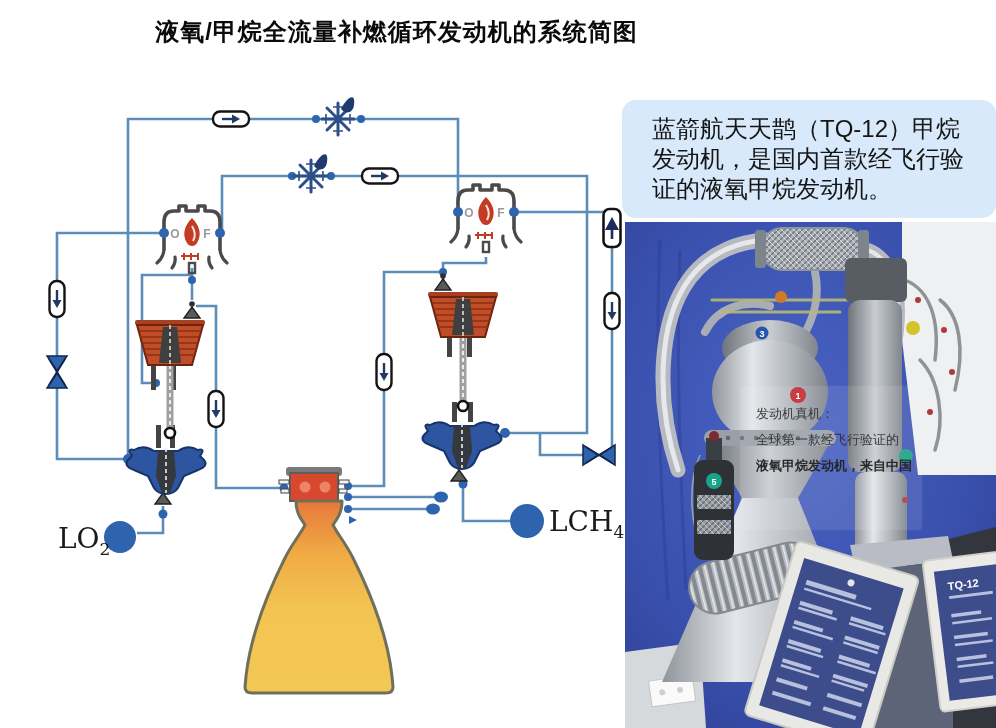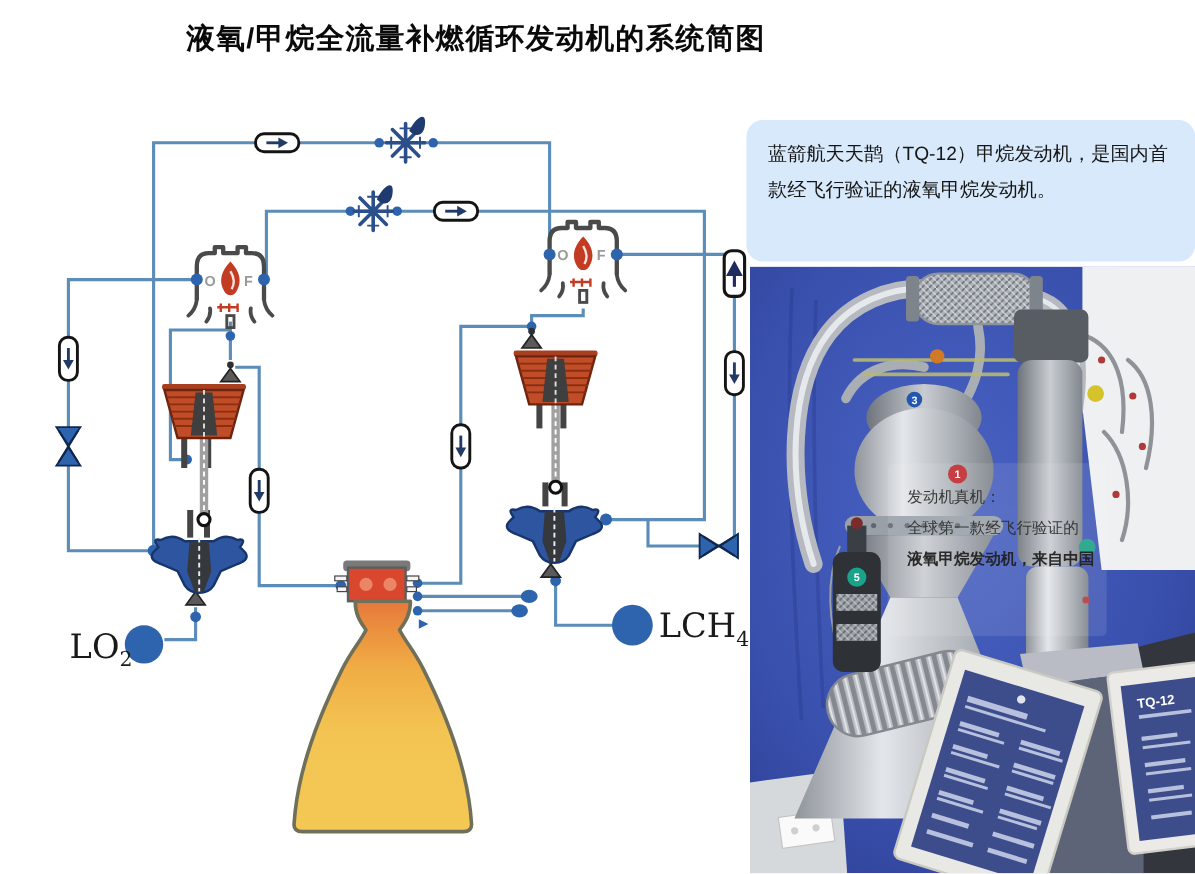"蓝箭航天天鹊（TQ-12）甲烷发动机，是国内首款经飞行验证的液氧甲烷发动机。" #callout { font-size: 16px -> 24px; padding: 14px 18px -> 14px 30px }
